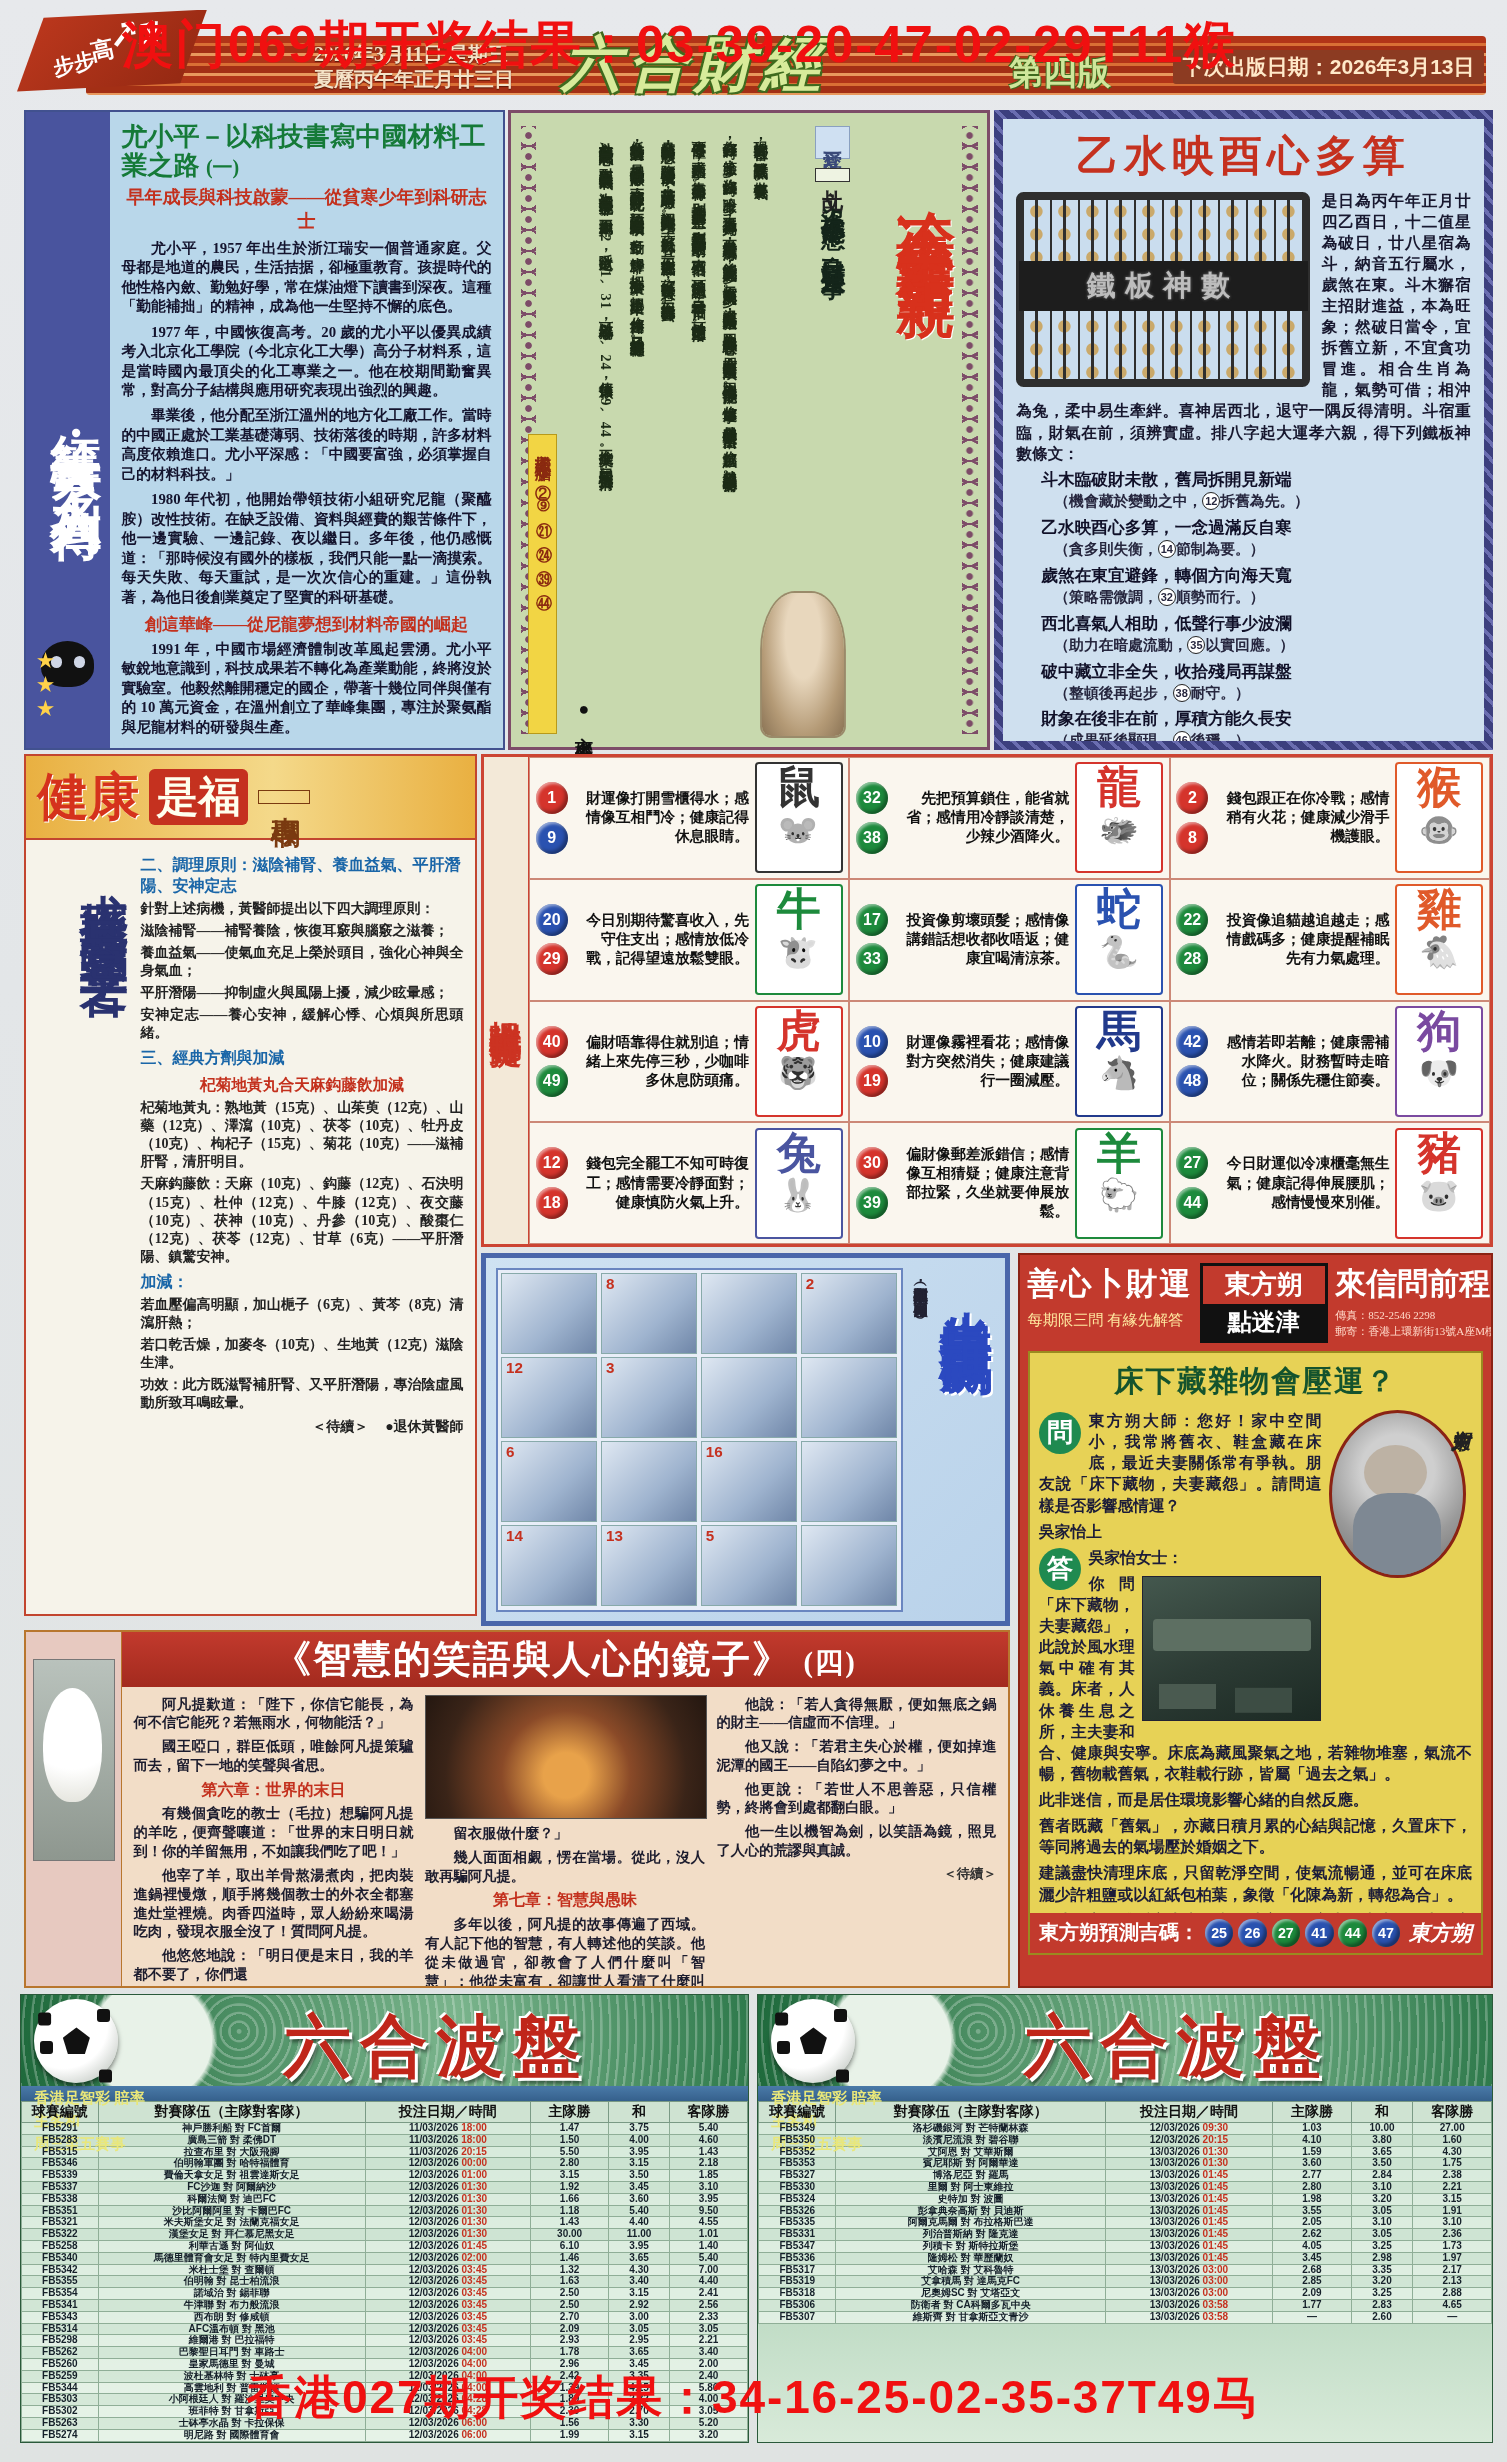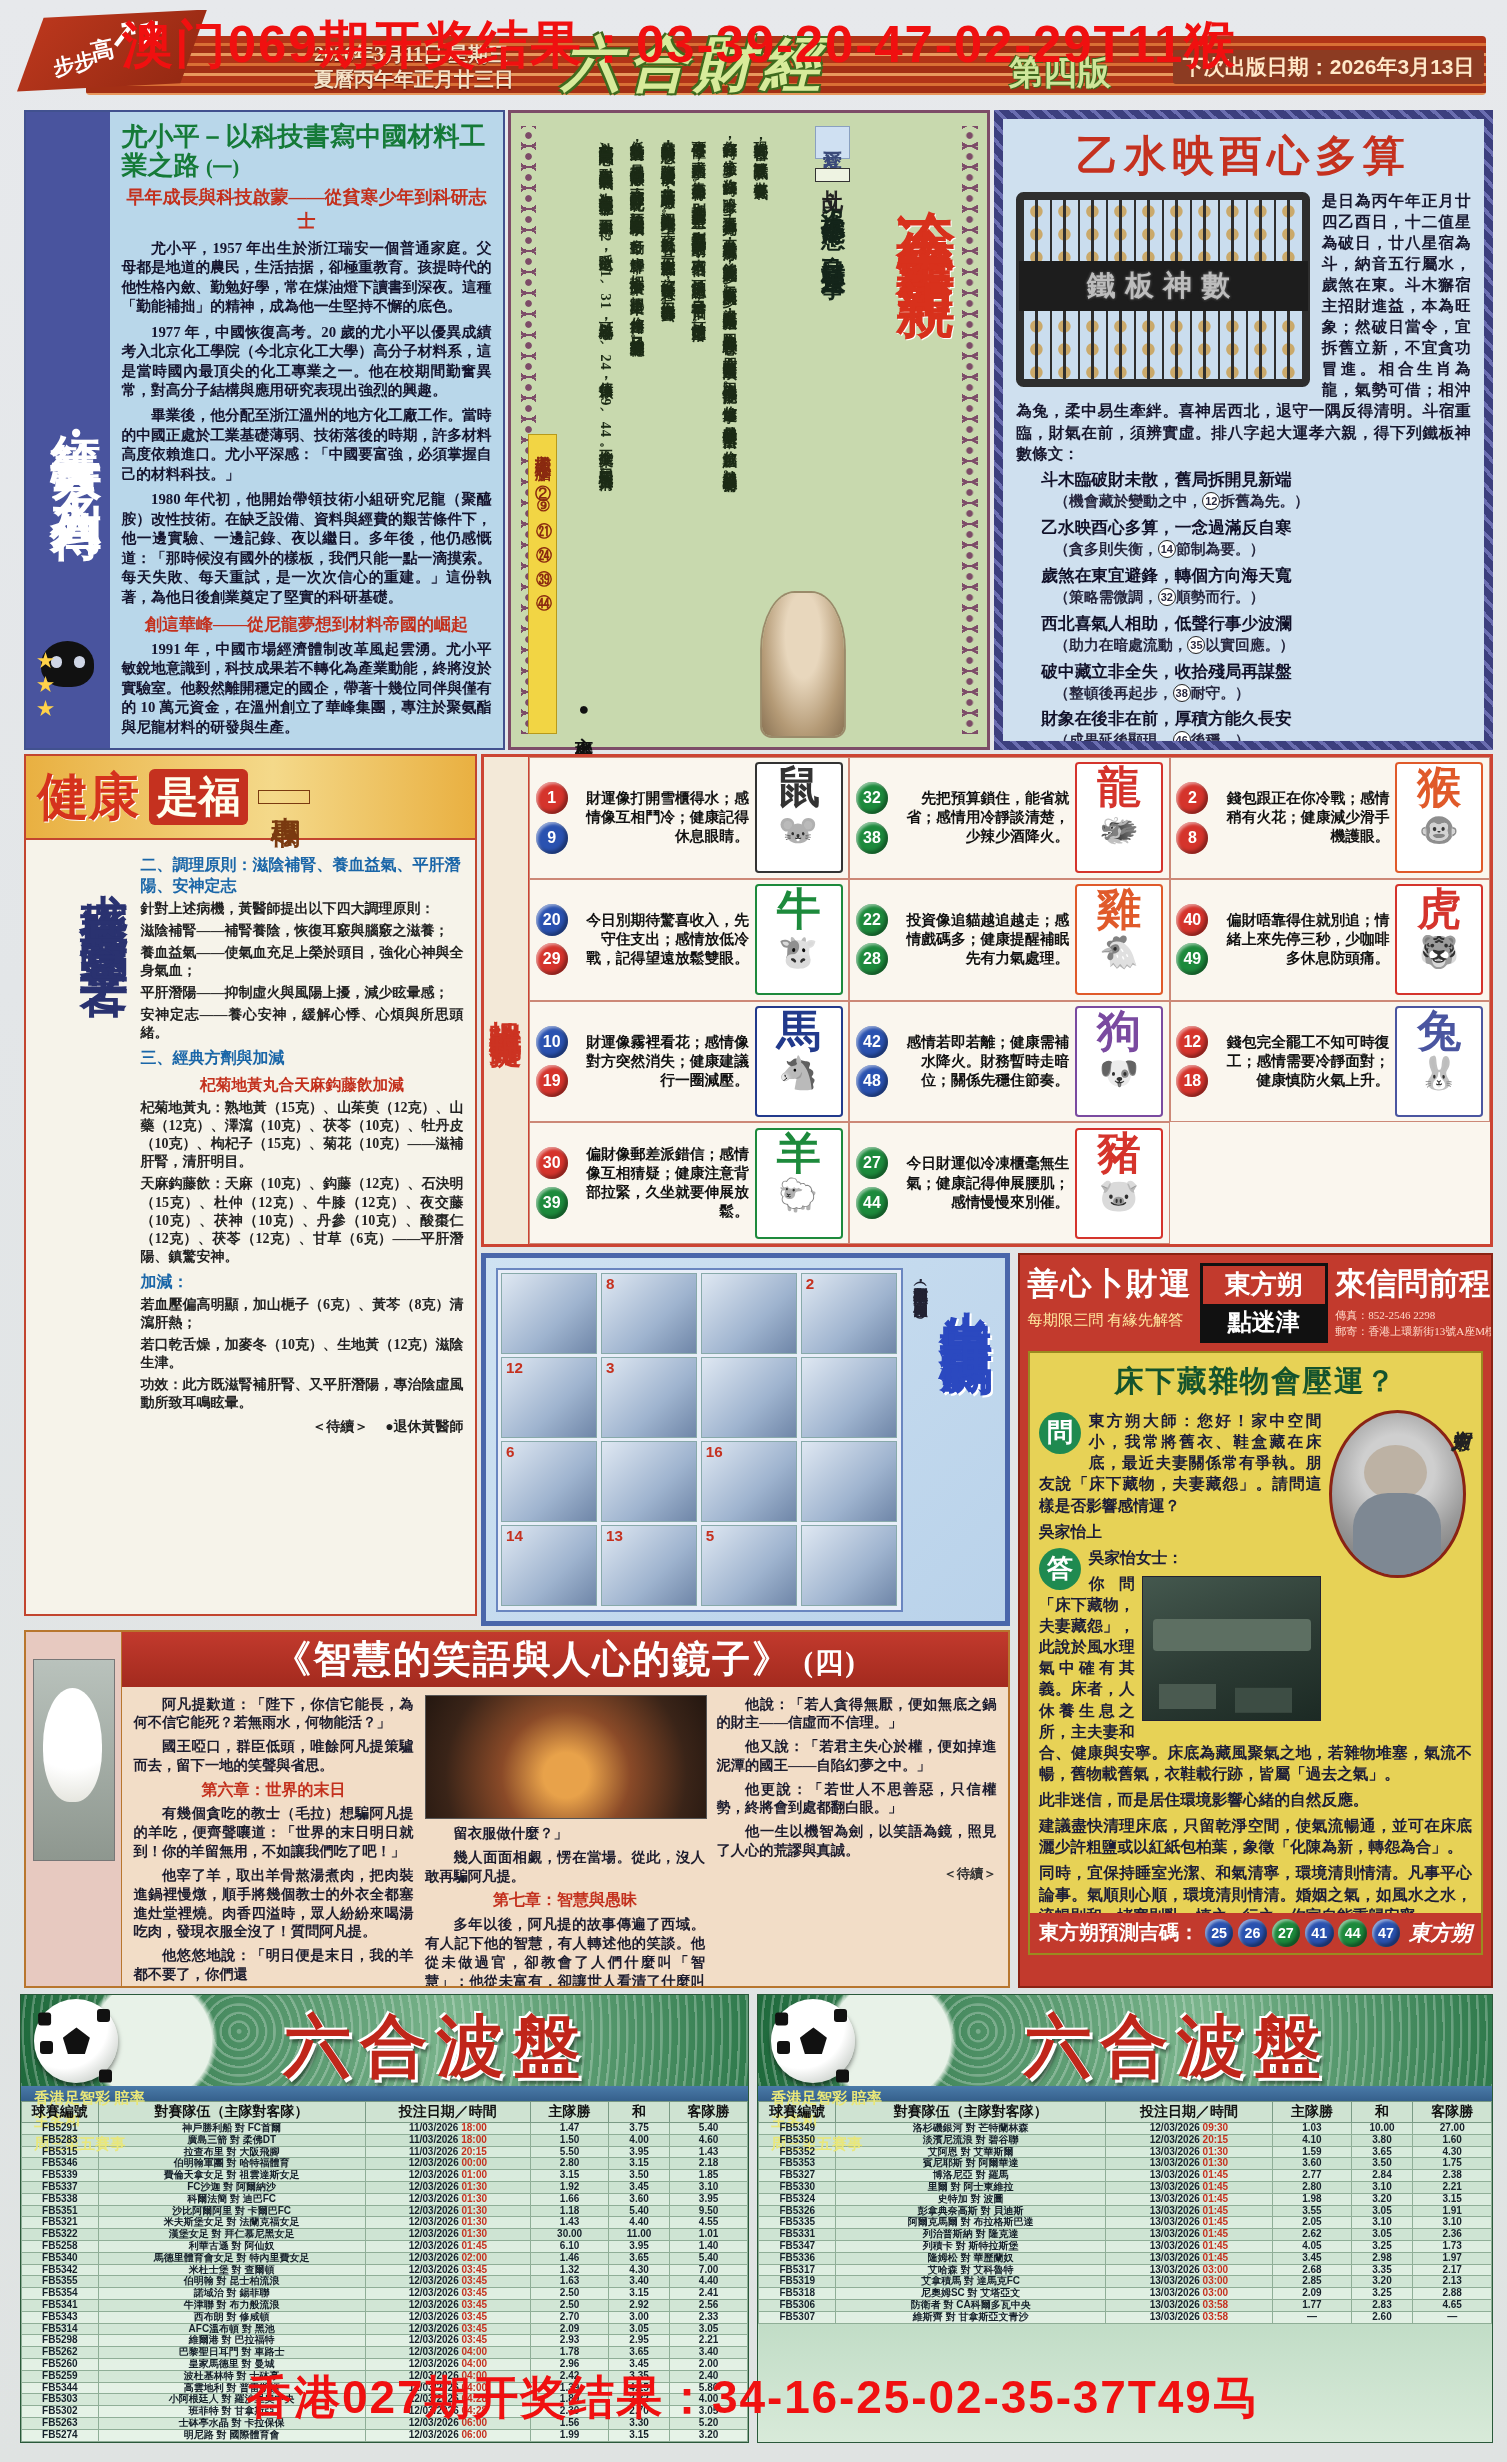"17" div.zcell { html: none -> <div> <div> <span>17</span> <span>33</span> </div> <div>投資像剪壞頭髮；感情像講錯話想收都收唔返；健康宜喝清涼茶。</div> <div> <span>蛇</span> <span>🐍</span> </div> </div> }
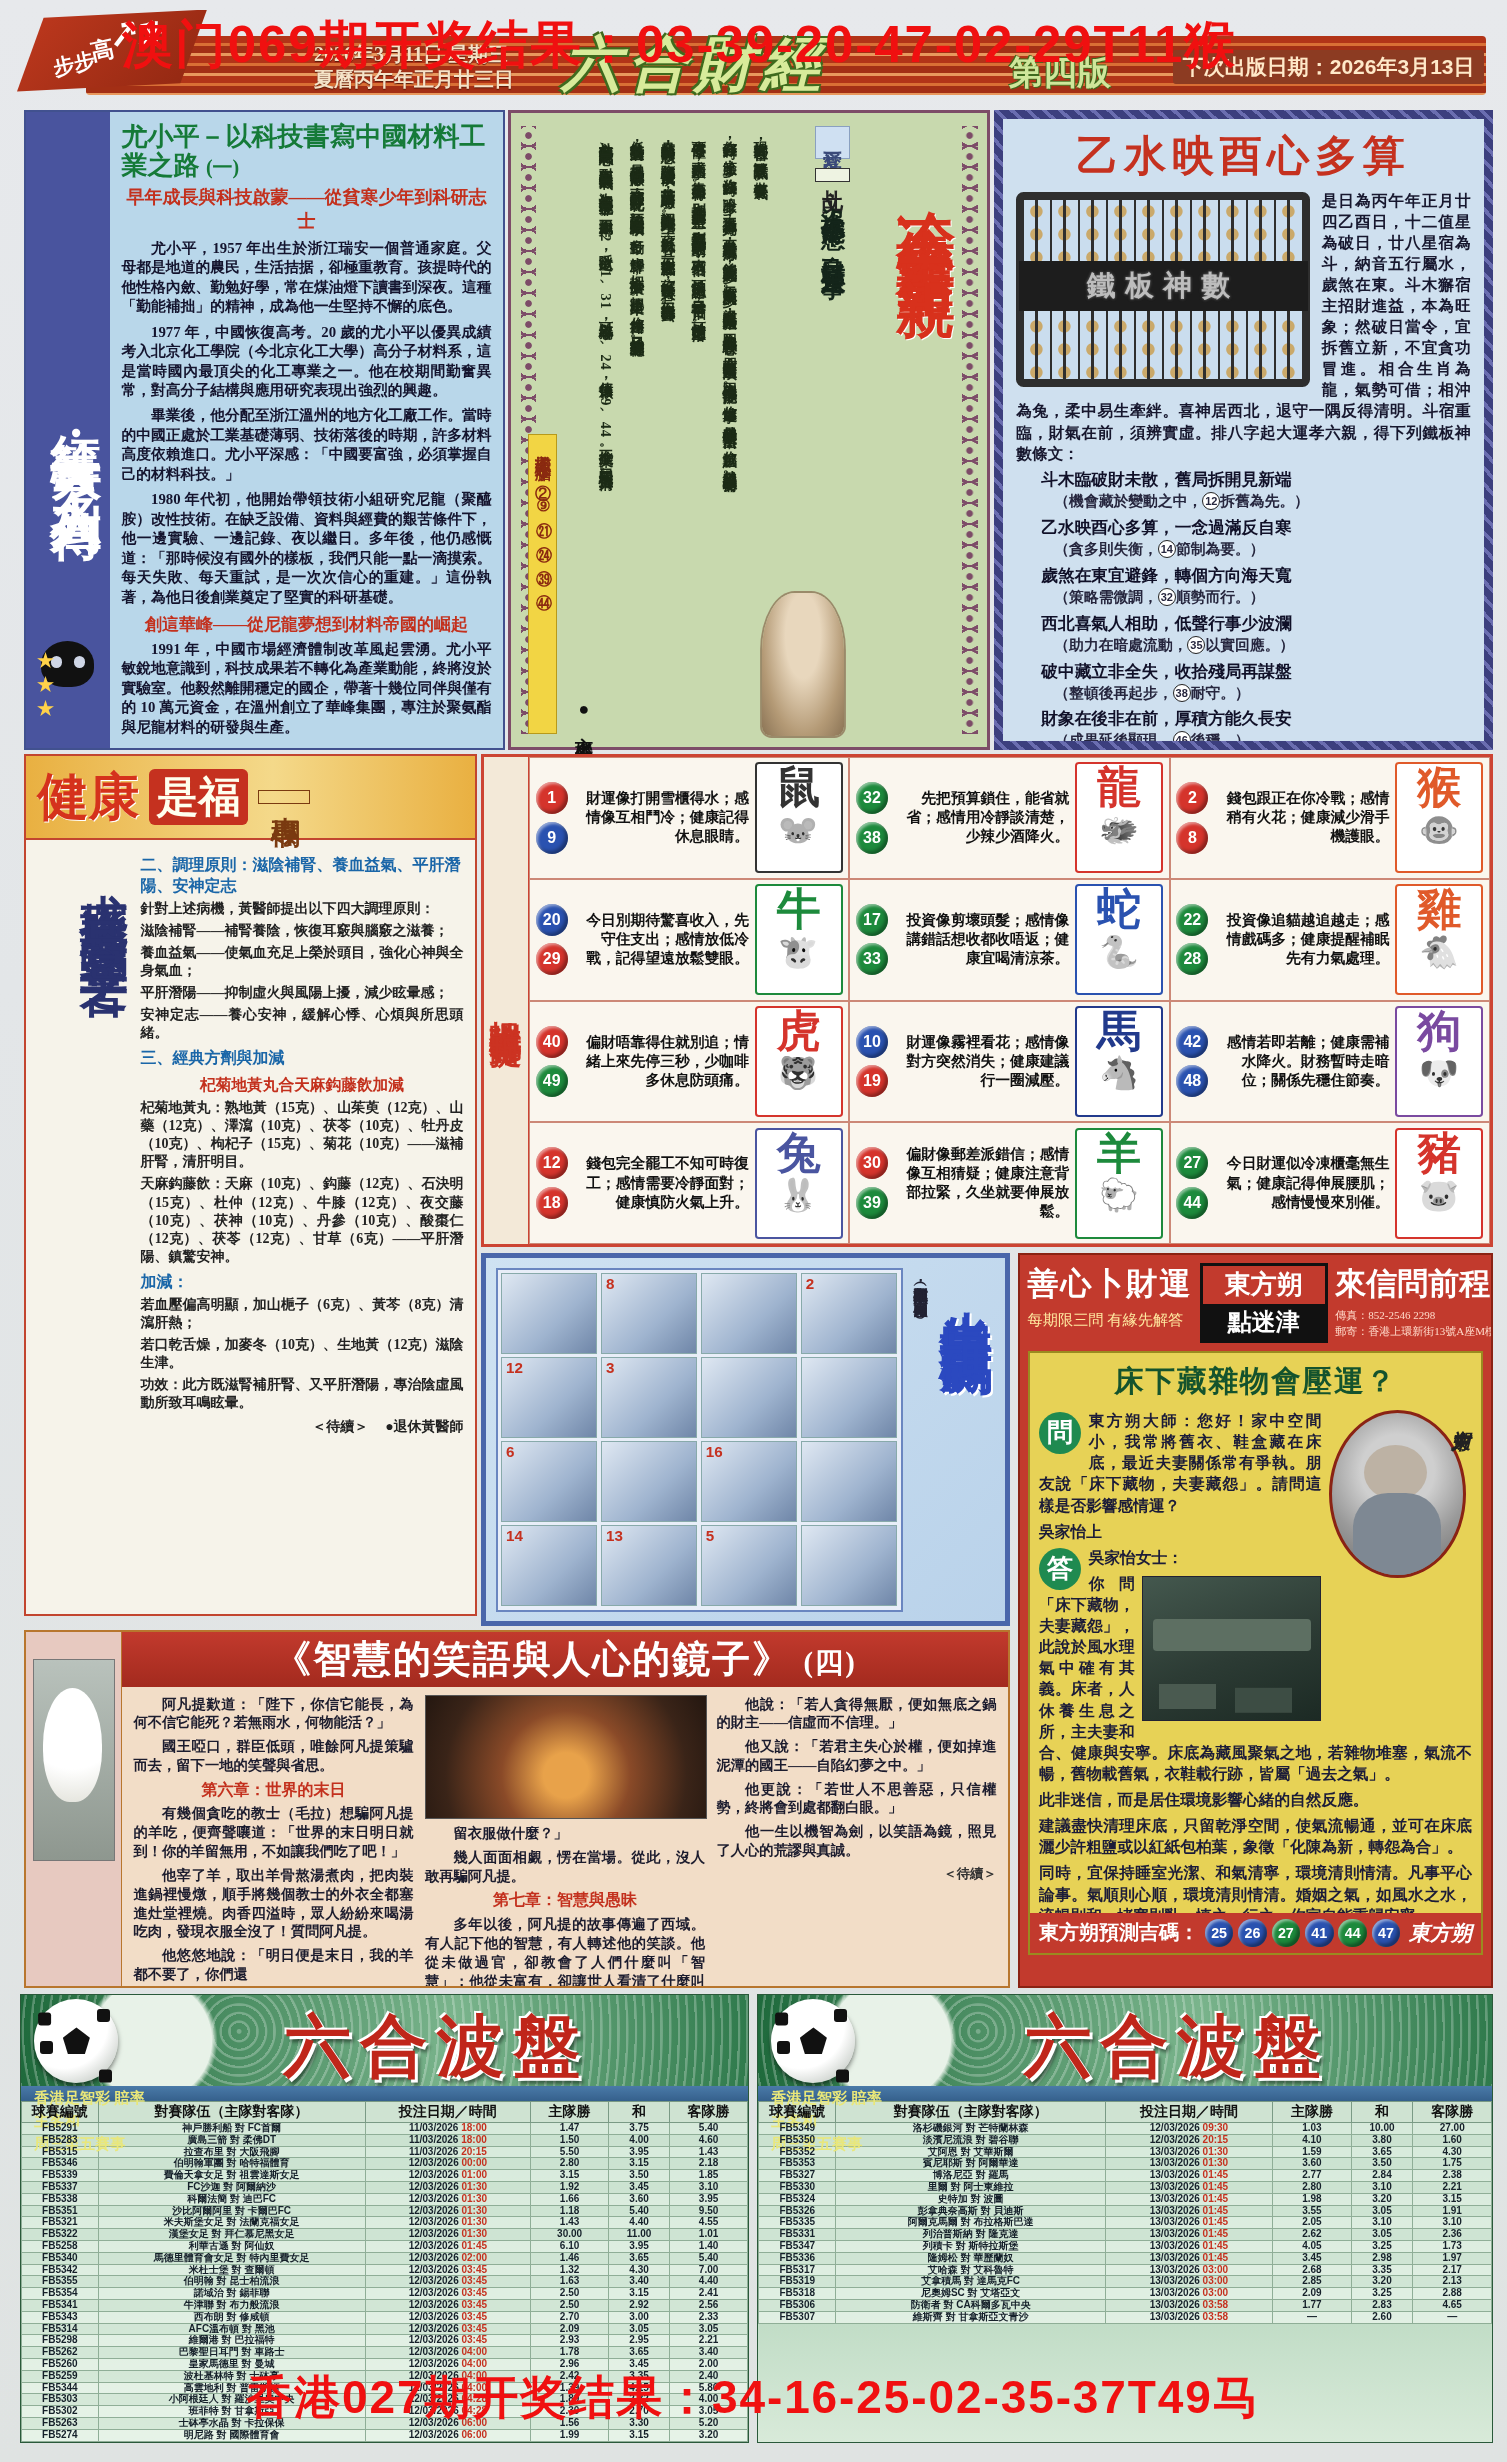"舊者既藏「舊氣」，亦藏日積月累的心結與記憶，久置床下，等同將過去的氣場壓於婚姻之" p { html: none -> <p>舊者既藏「舊氣」，亦藏日積月累的心結與記憶，久置床下，等同將過去的氣場壓於婚姻之下。</p> }
